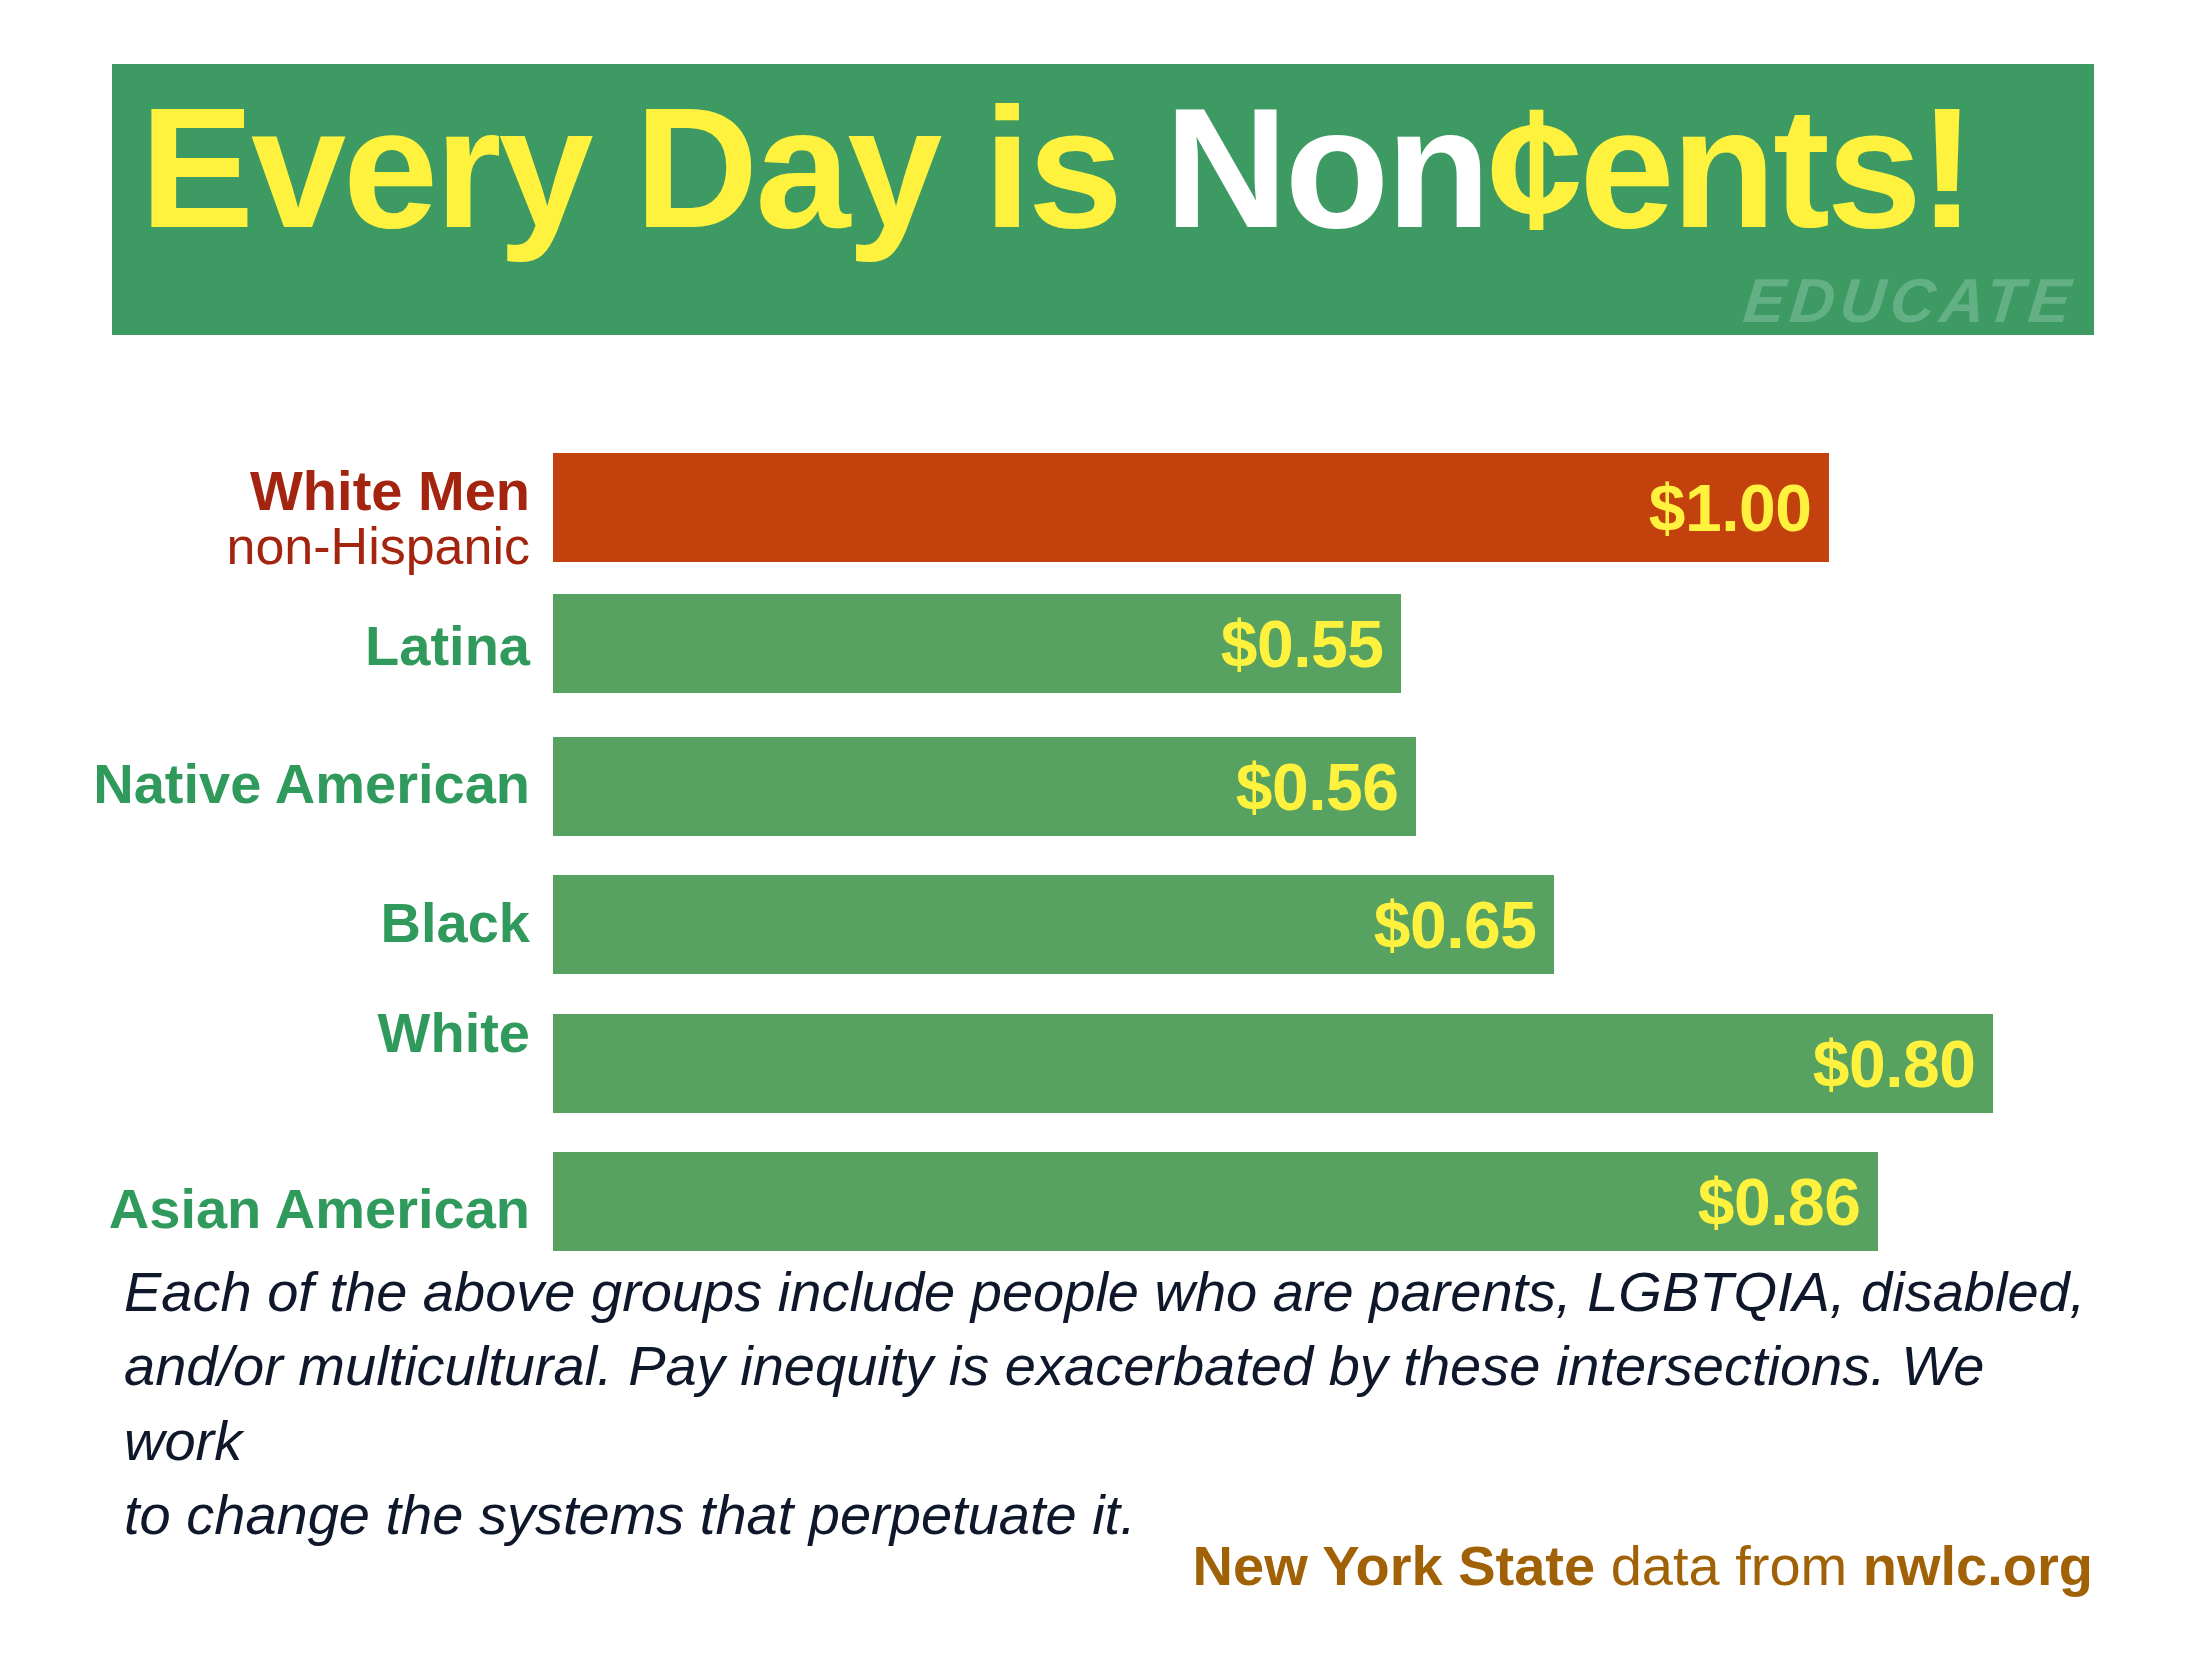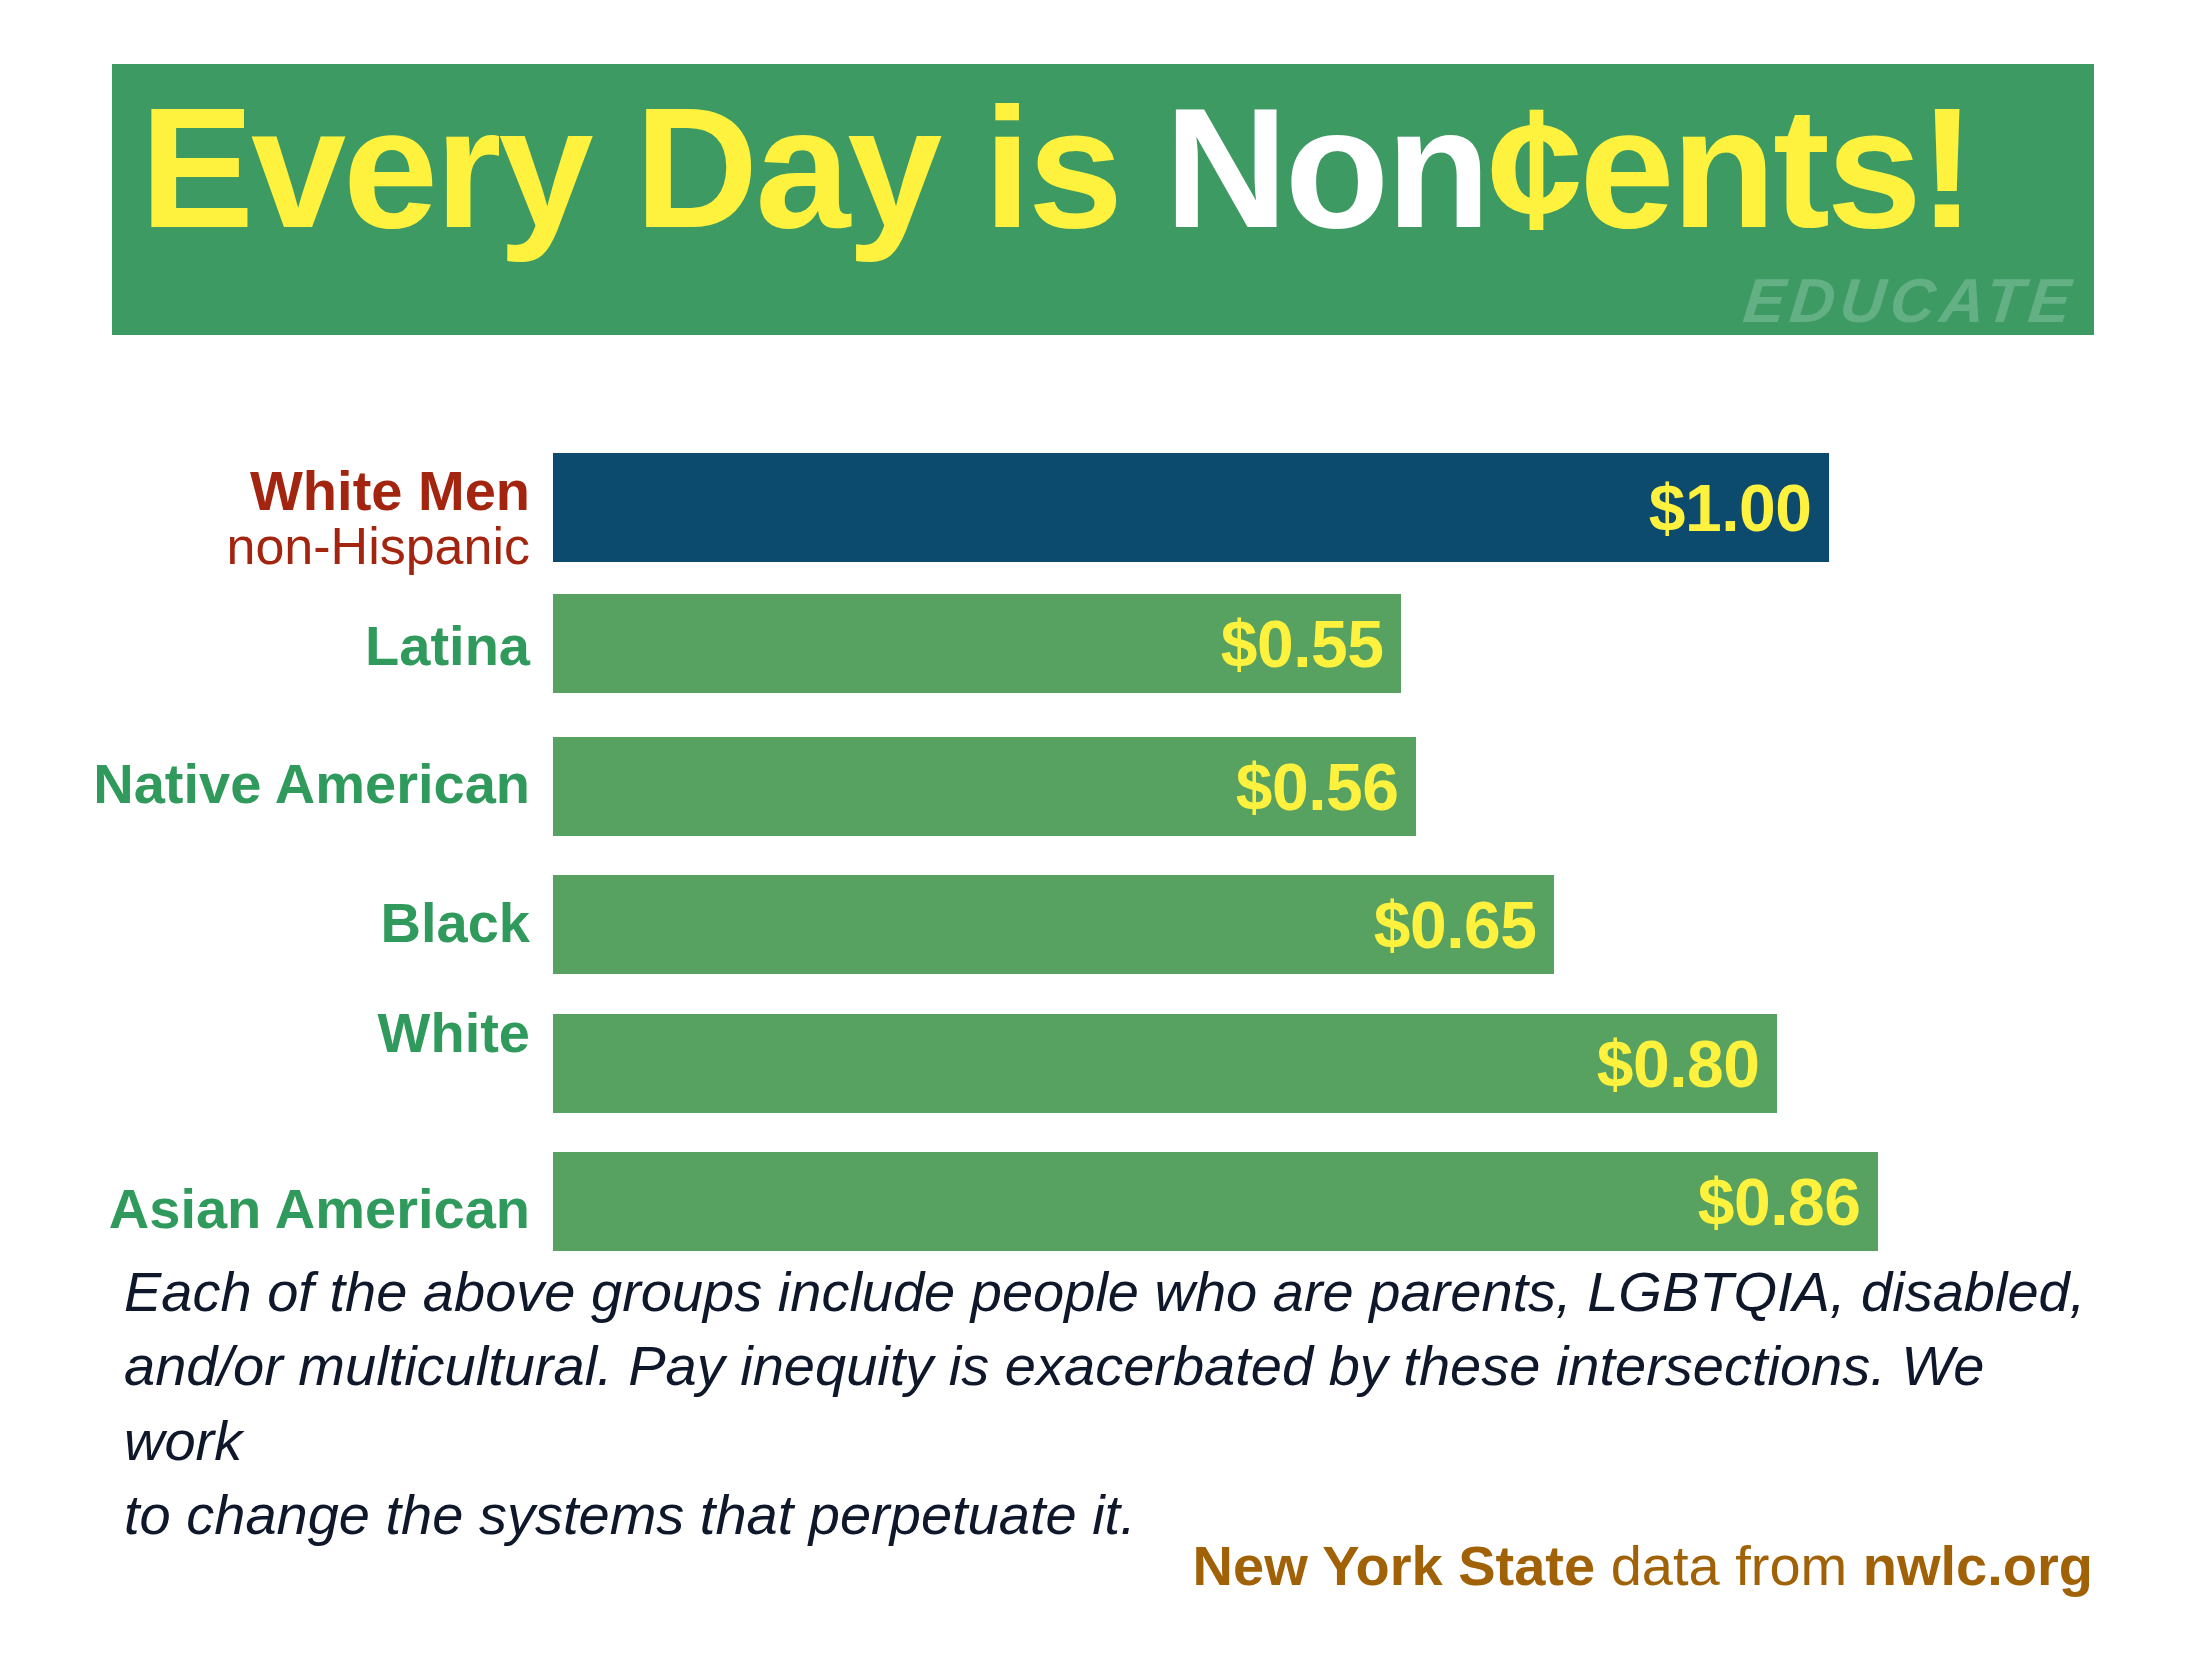"$1.00" #row-0 .bar { background: #0c4a6e -> #c2410c }
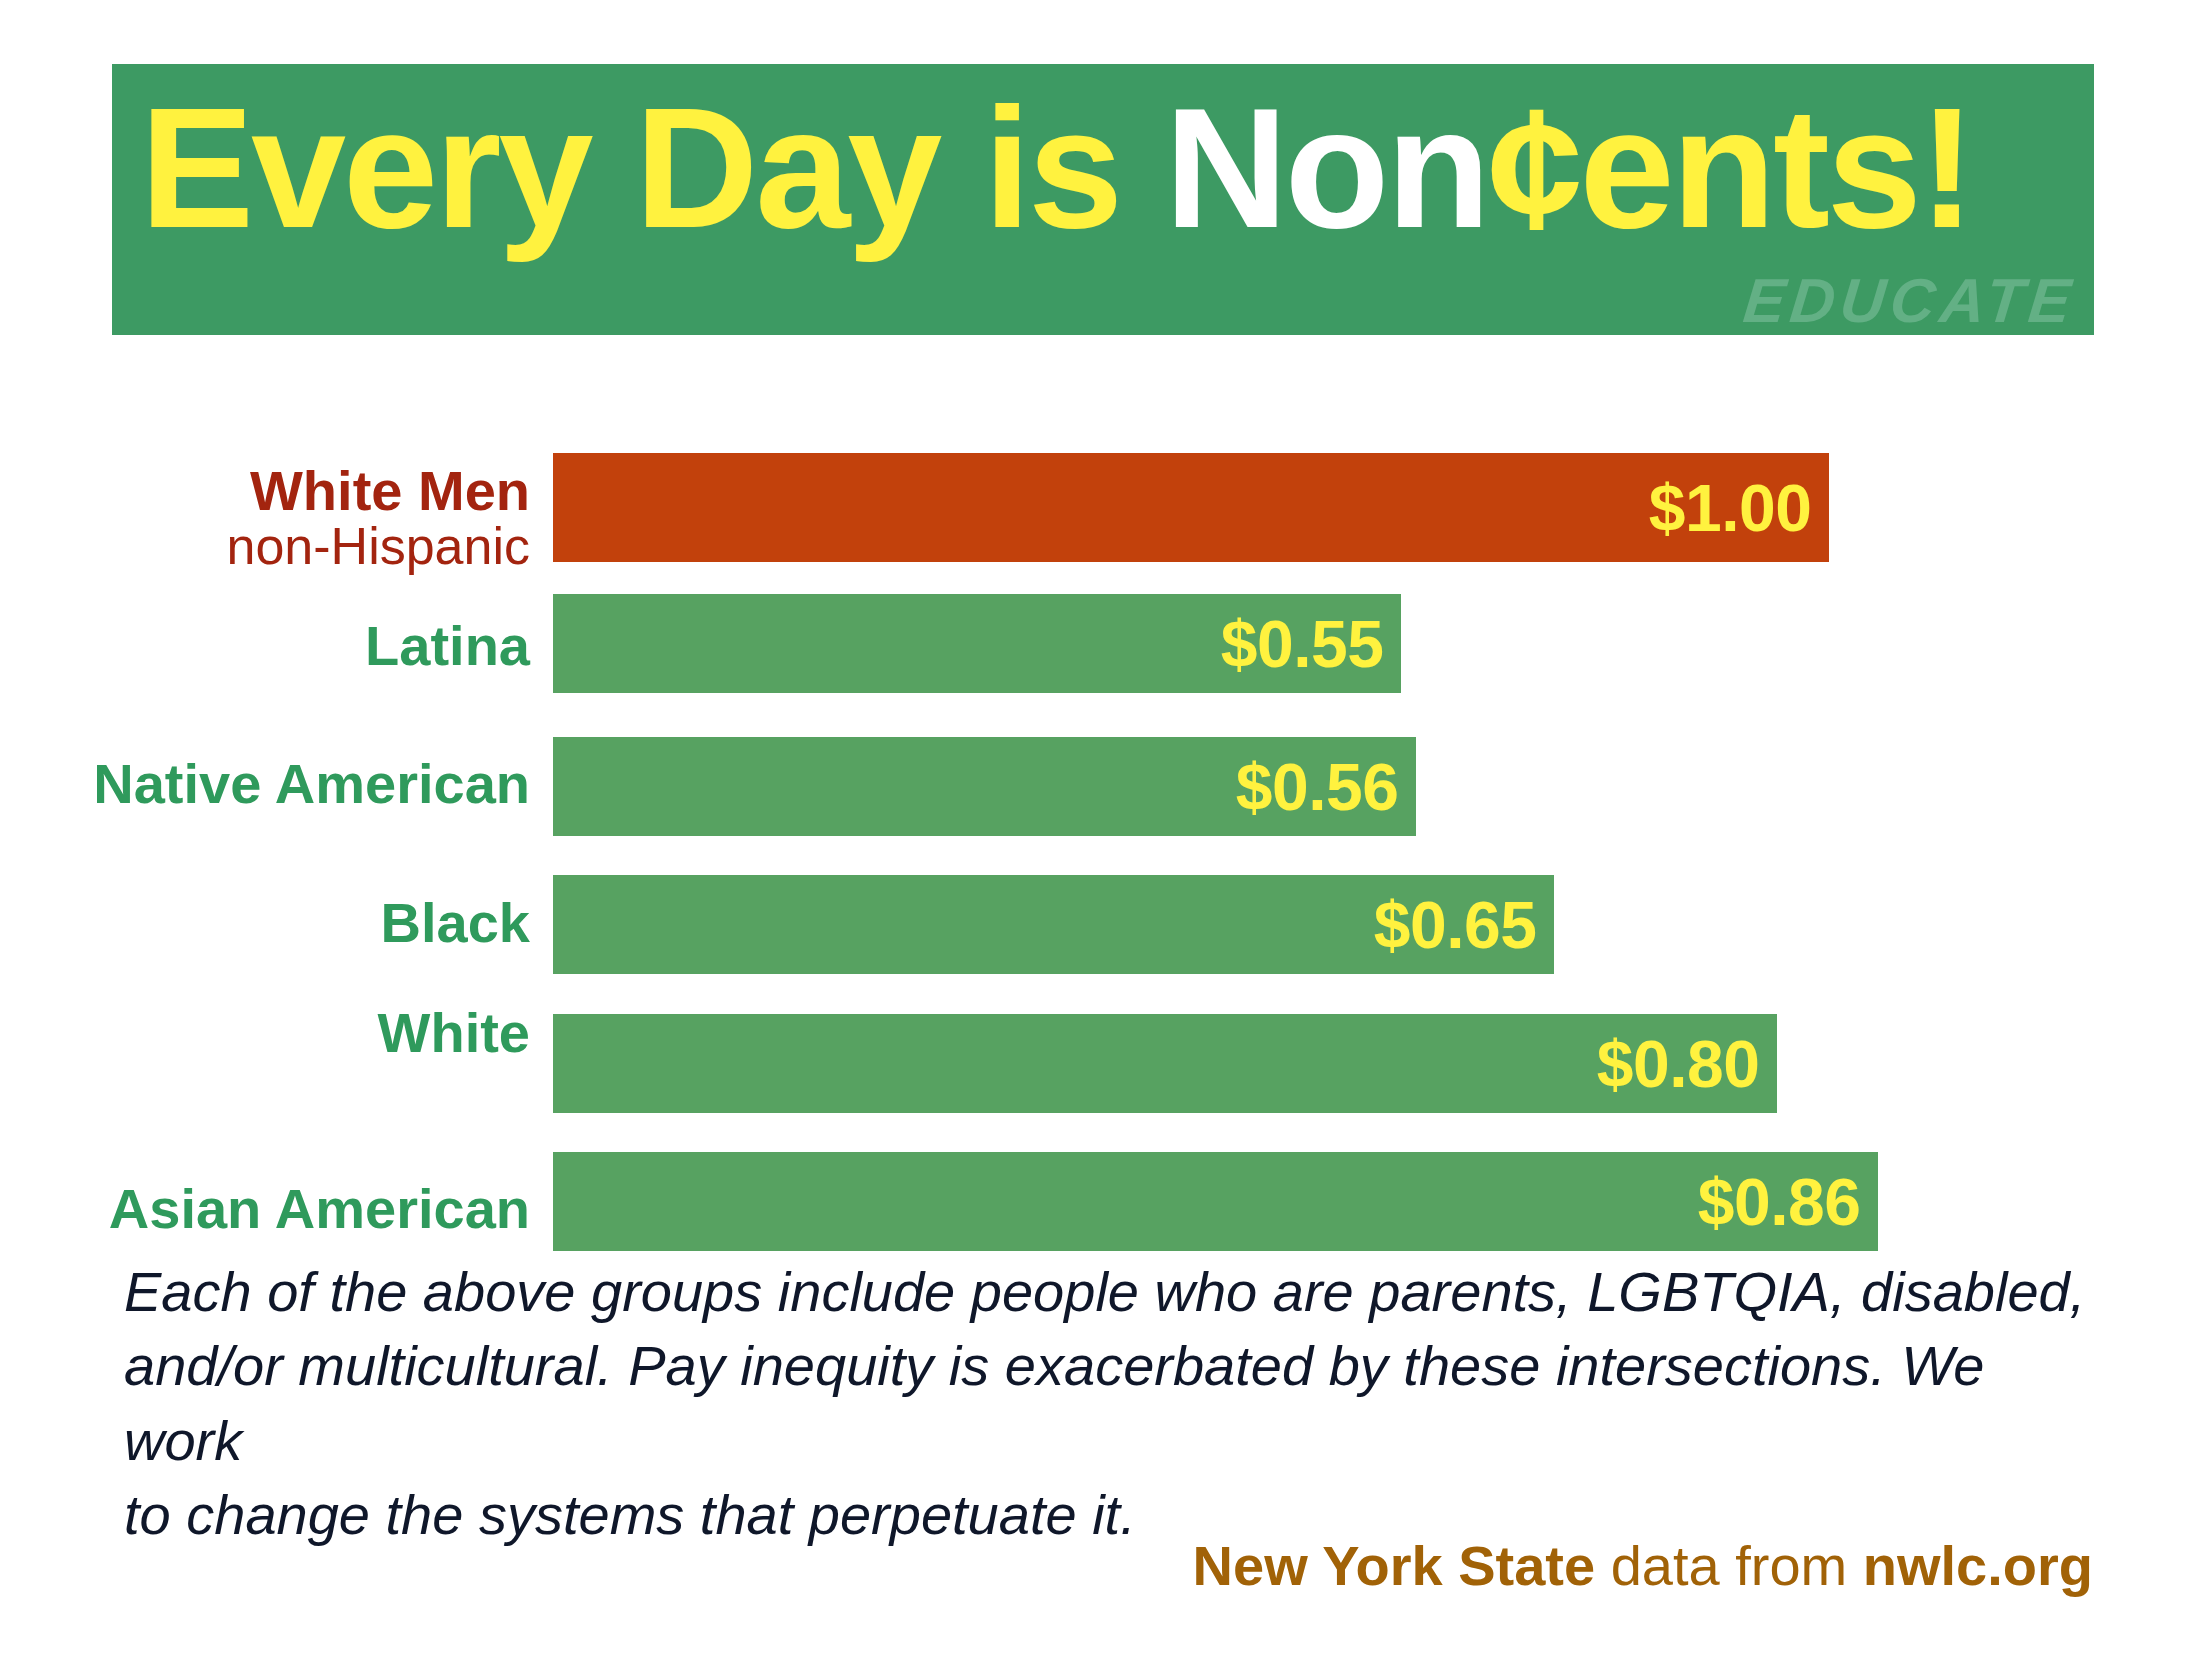"$0.80" #row-4 .bar { width: 1224px -> 1440px }
